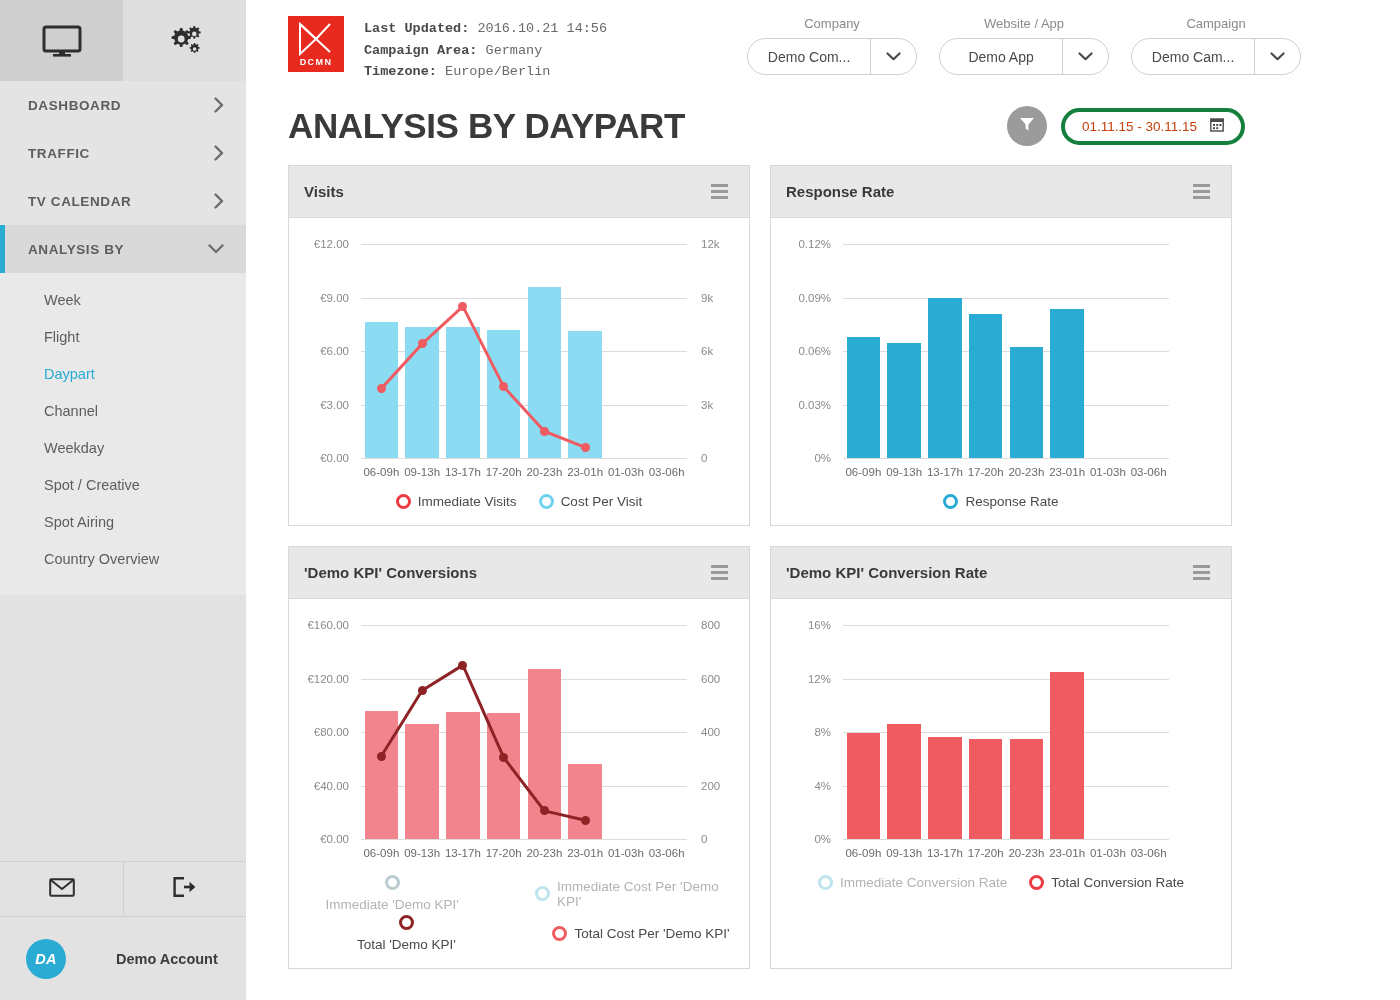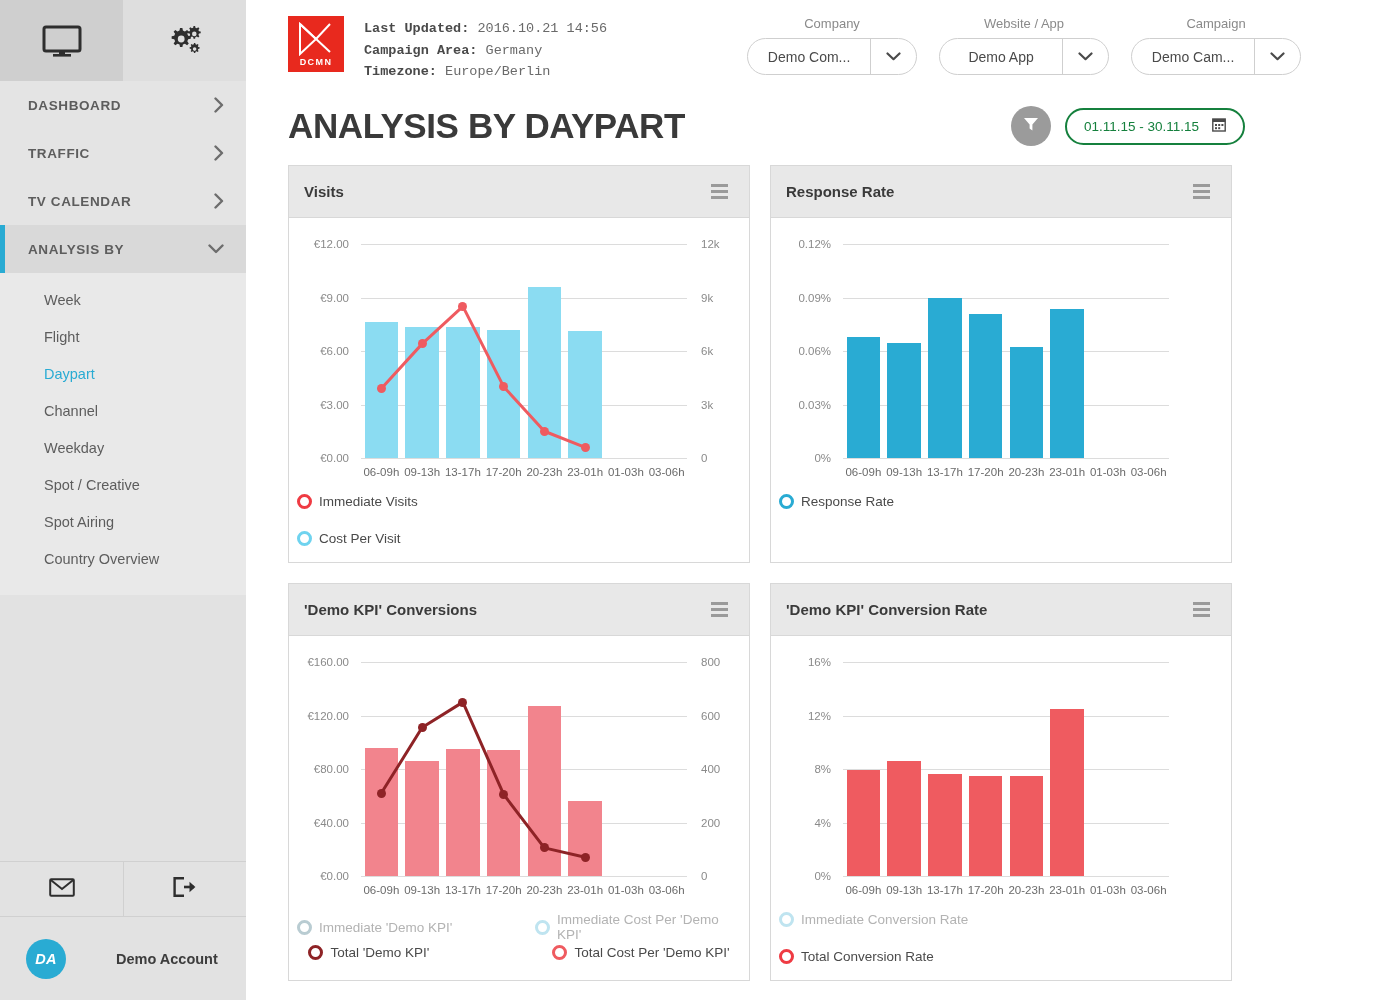"01.11.15 - 30.11.15" .daterange { border: 2px solid #15803d -> 4px solid #15803d; color: #15803d -> #c2410c }
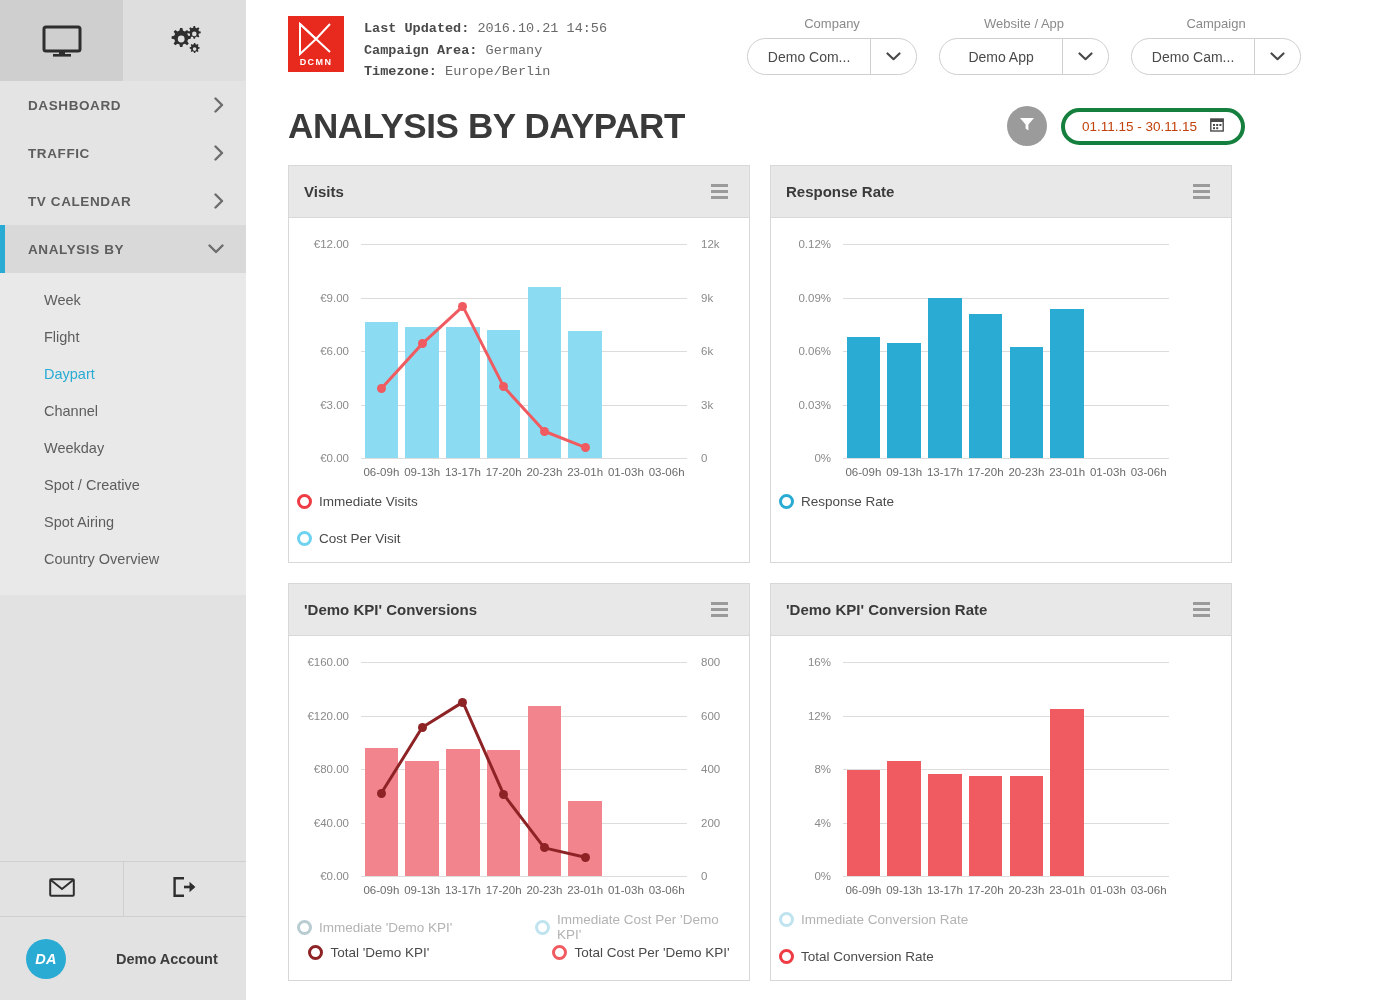"Immediate Visits" .legend { align-items: flex-start -> flex-end; flex-direction: column -> none }
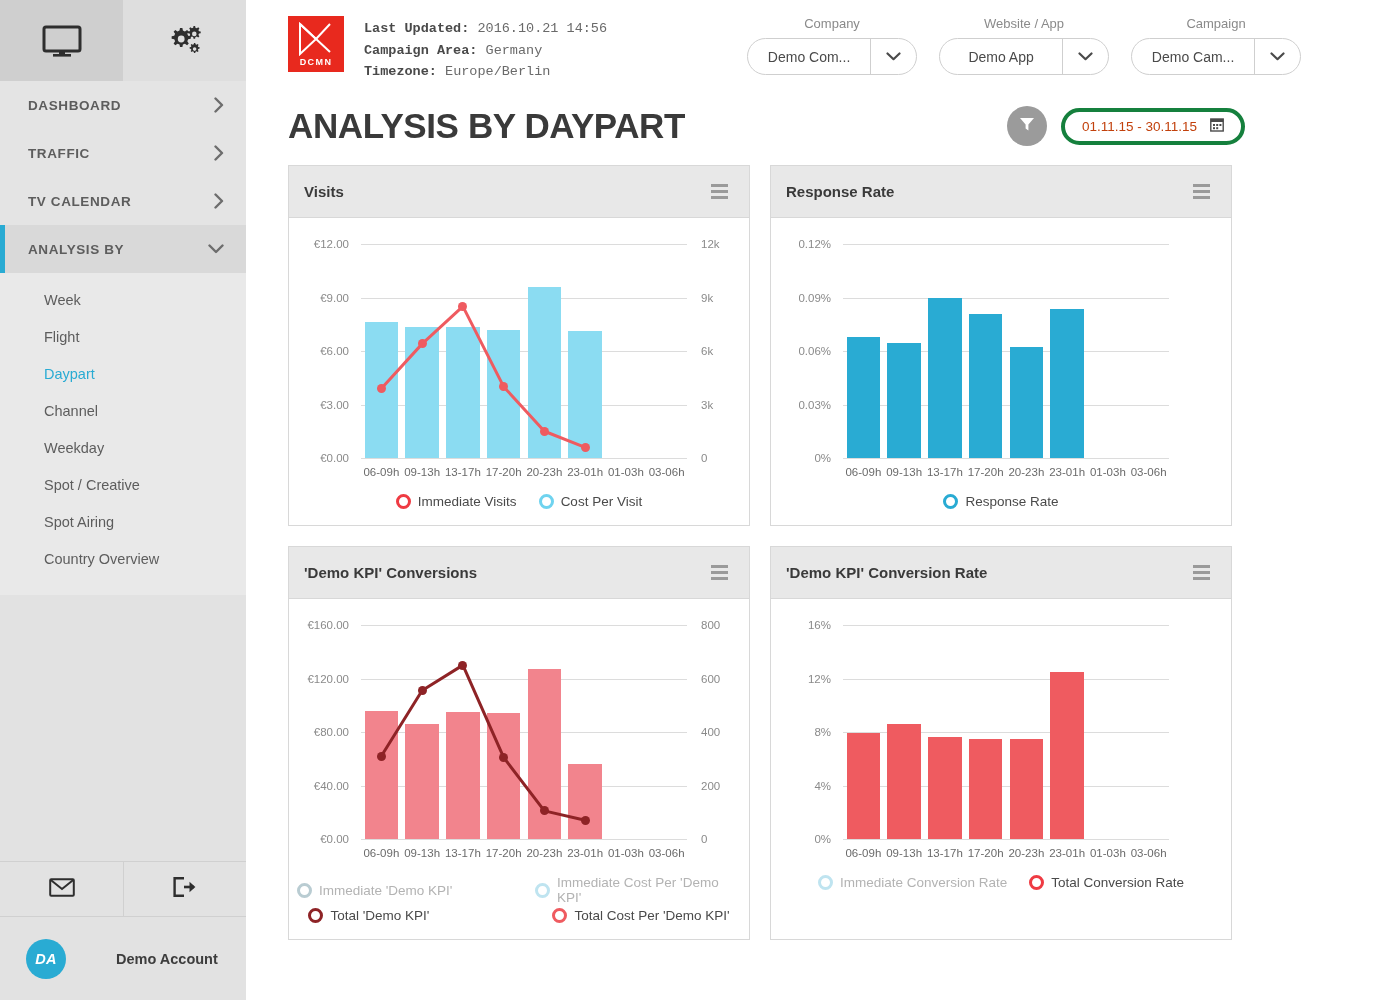"Immediate 'Demo KPI'" .legend-left-col { flex-direction: none -> column }
